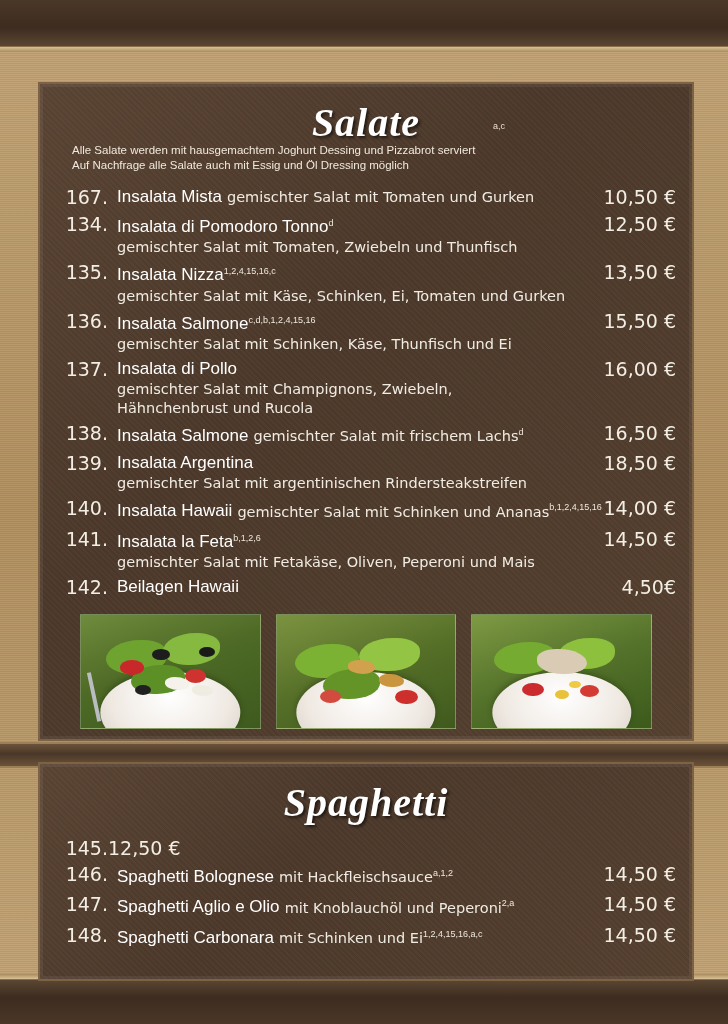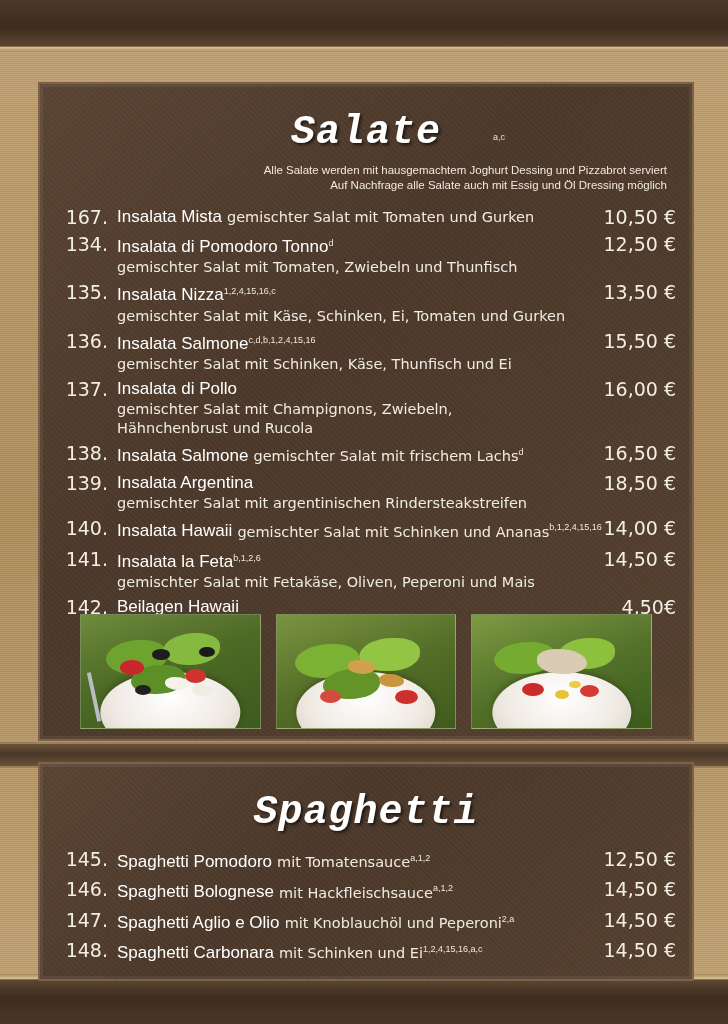"Salate" h1.script { font-family: Liberation Mono, monospace -> Liberation Serif, serif; margin: 12px -> 1px }
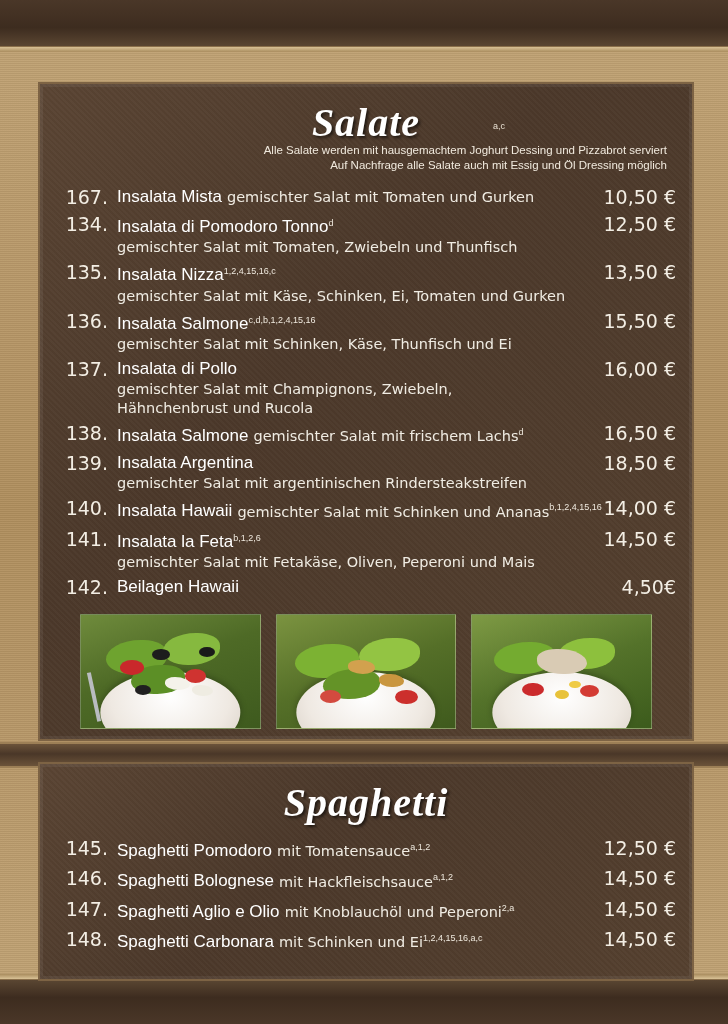"Alle Salate werden mit hausgemachtem" .subtitle { padding: 0 25px -> 0 32px; text-align: right -> left }
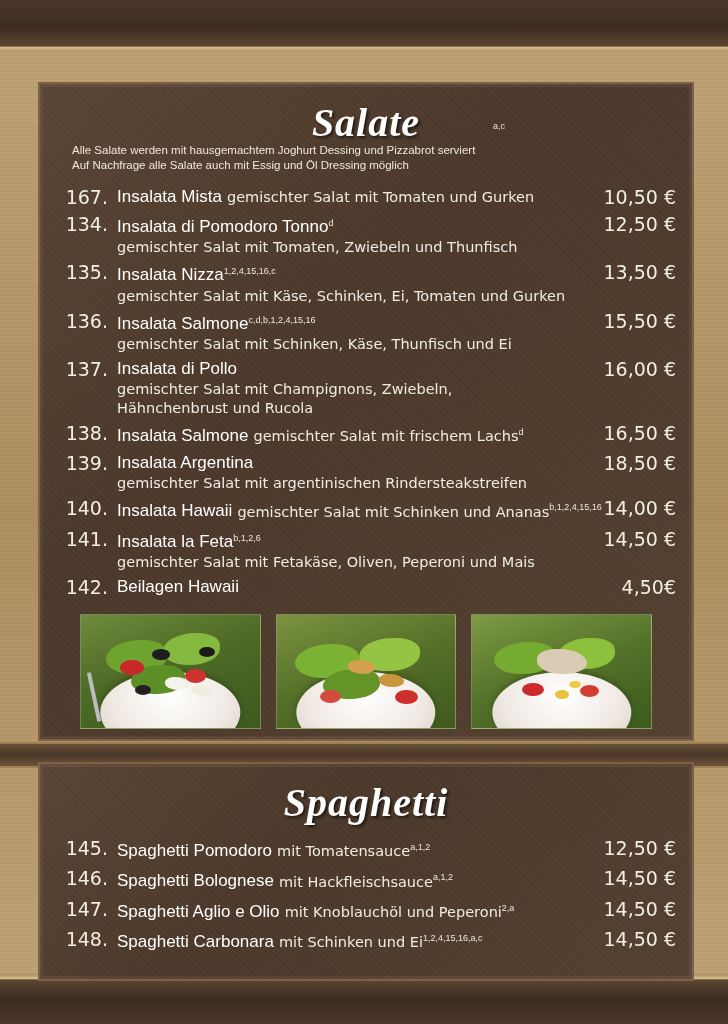"Spaghetti Pomodoro mit Tomatensaucea,1,2" div.item-body { html: <div> <div> <span>Spaghetti Pomodoro</span> <span>mit Tomatensauce</span><sup>a,1,2</sup> </div> </div> -> none }
